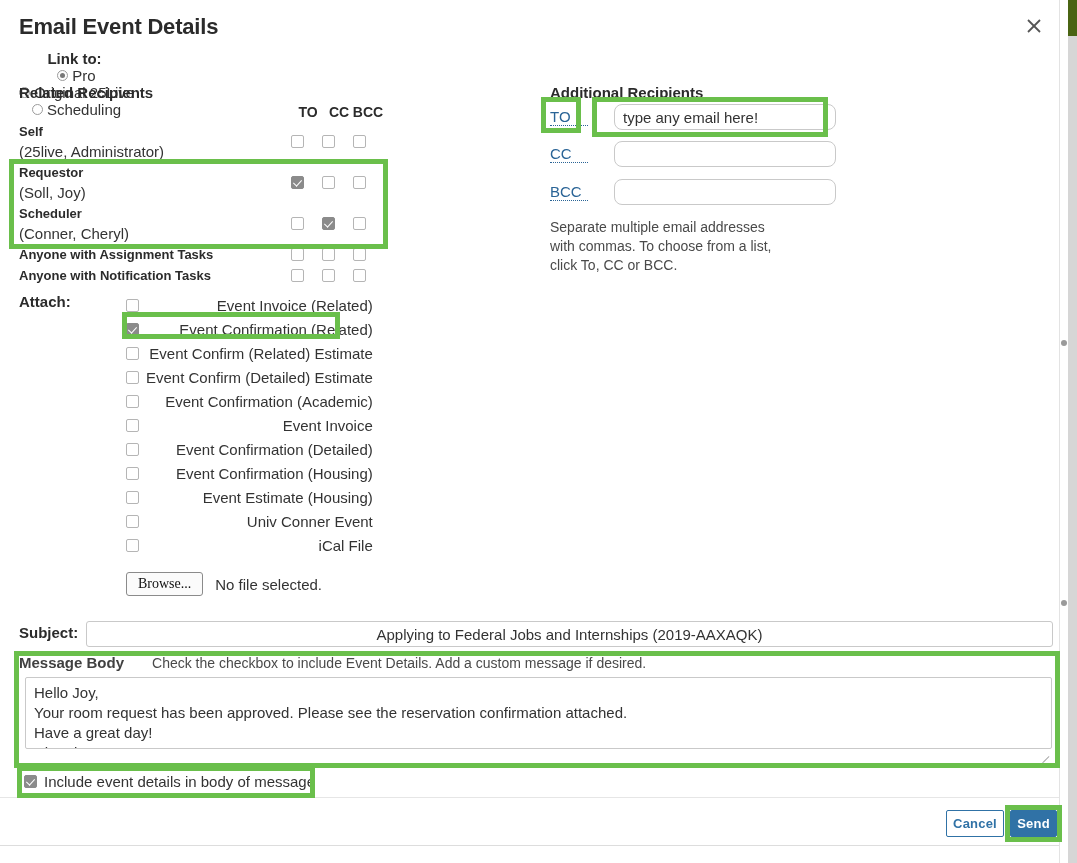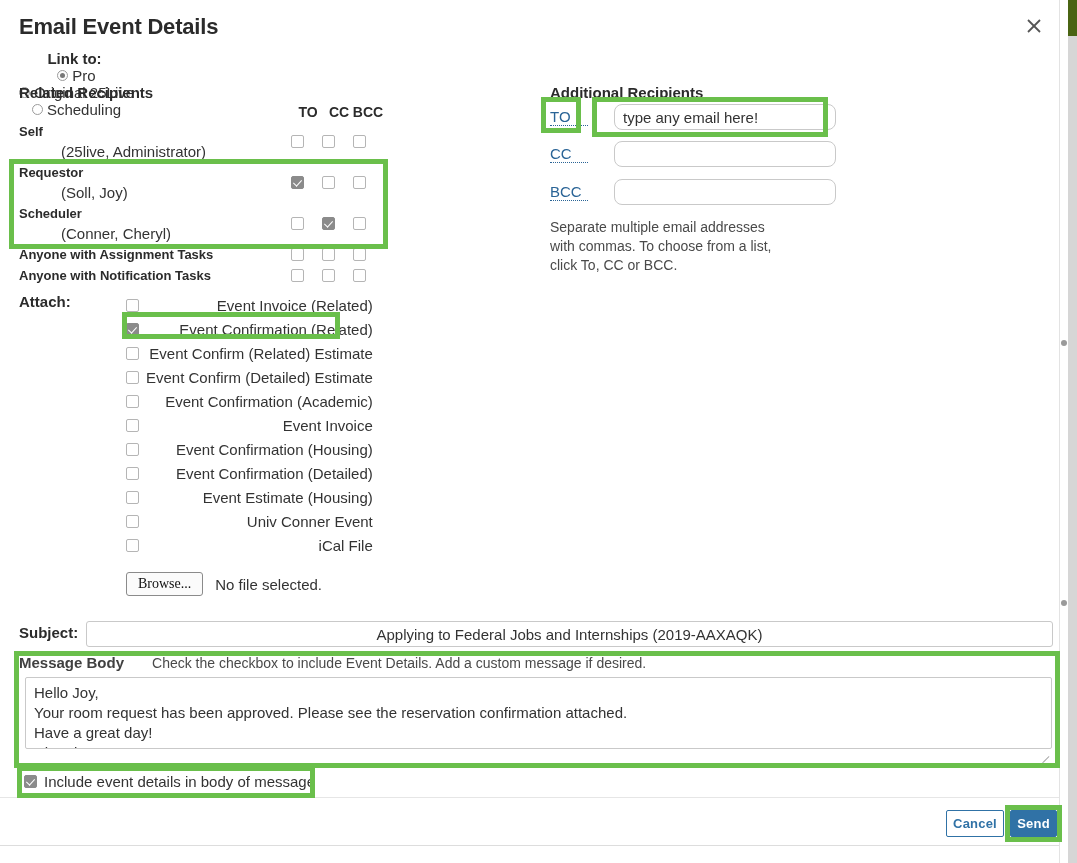"(25live, Administrator)" .rr-sub { margin-left: 42px -> none }
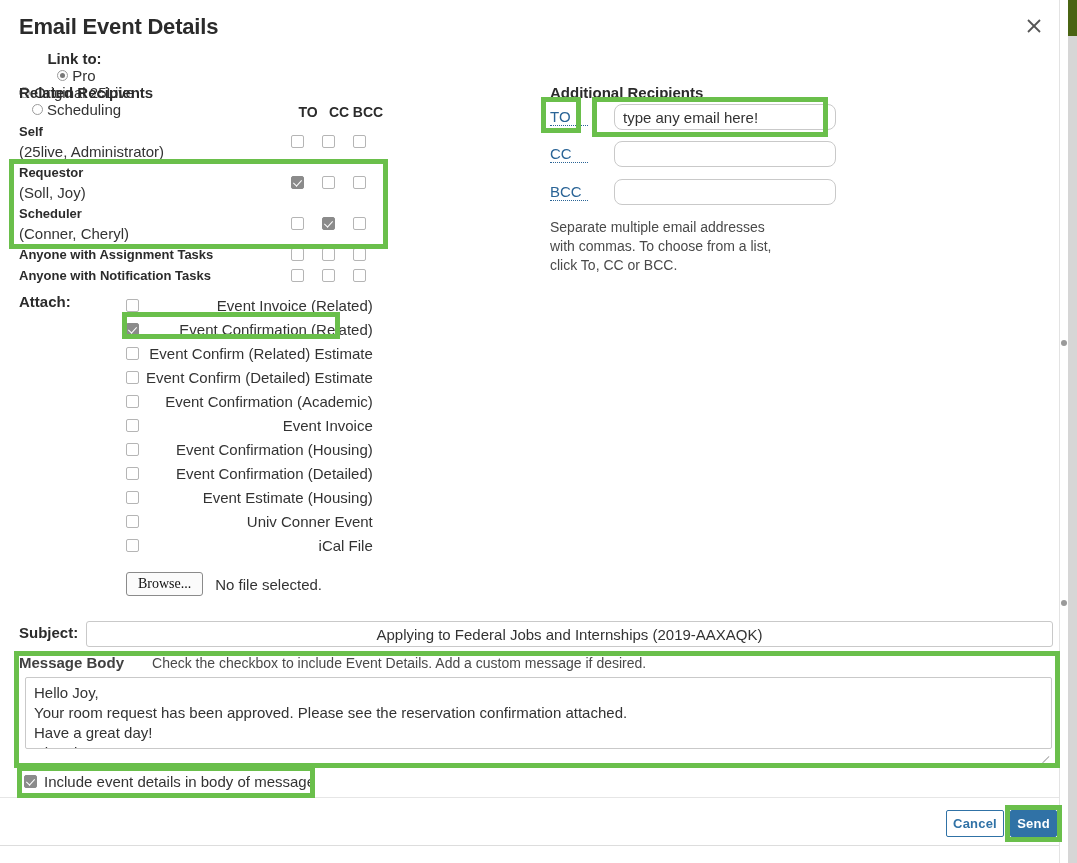"Event Confirmation (Housing)" div.attach-item { order: before "Event Confirmation (Detailed)" -> after "Event Confirmation (Detailed)" }
